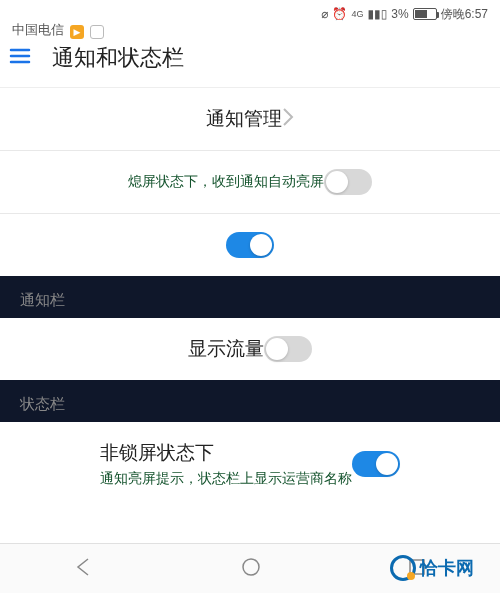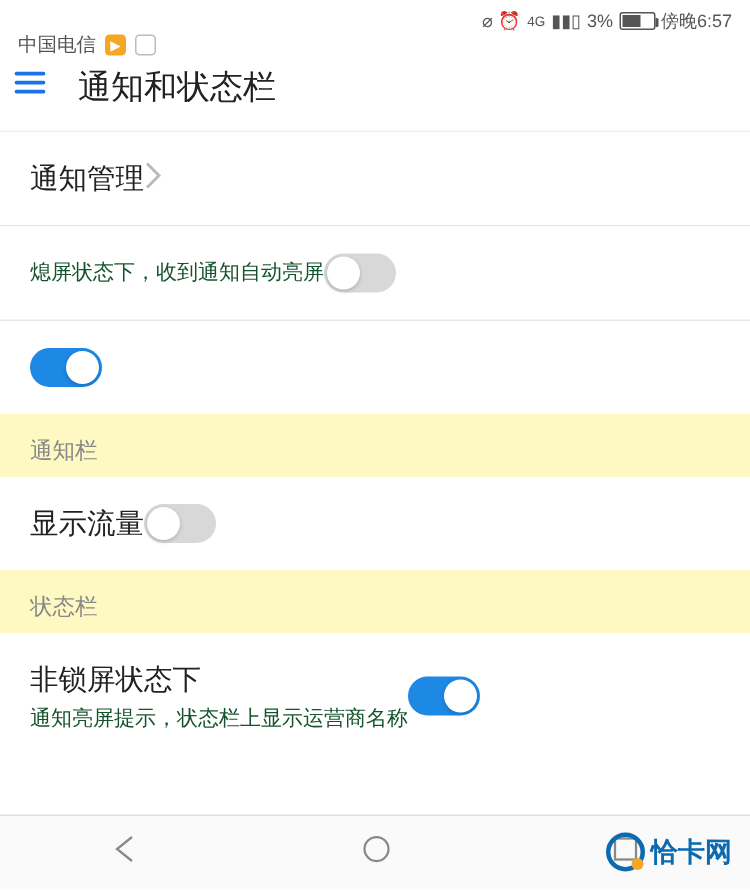"中国电信" .status-left { align-items: center -> flex-end }
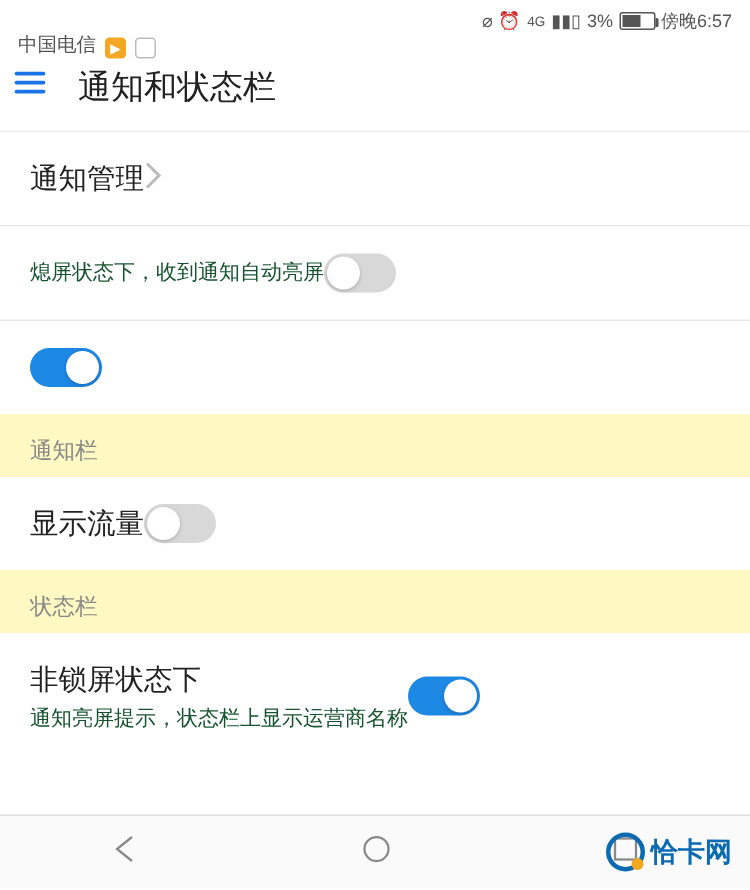"通知管理" .row { justify-content: flex-start -> center }
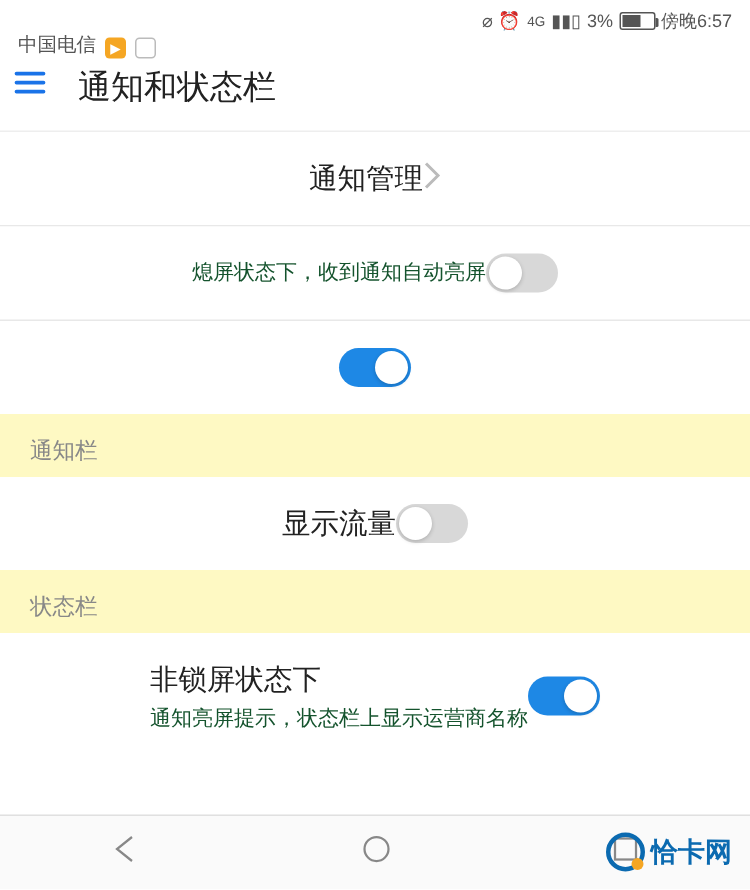"通知栏" .section-header { background: #fef9c3 -> #0f172a }
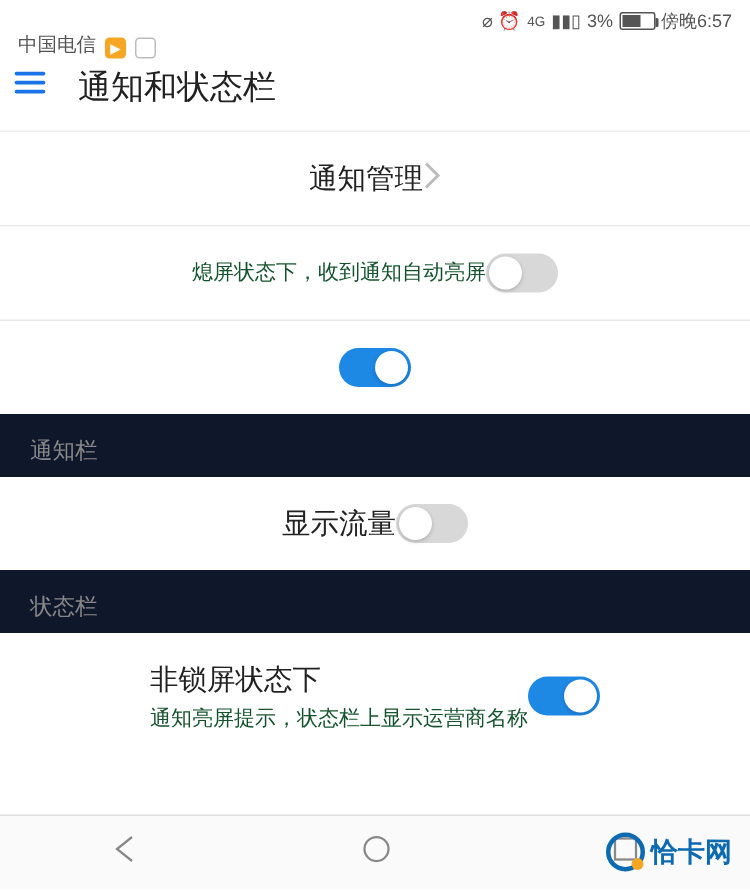"恰卡网" .watermark { right: 12px -> 26px }
